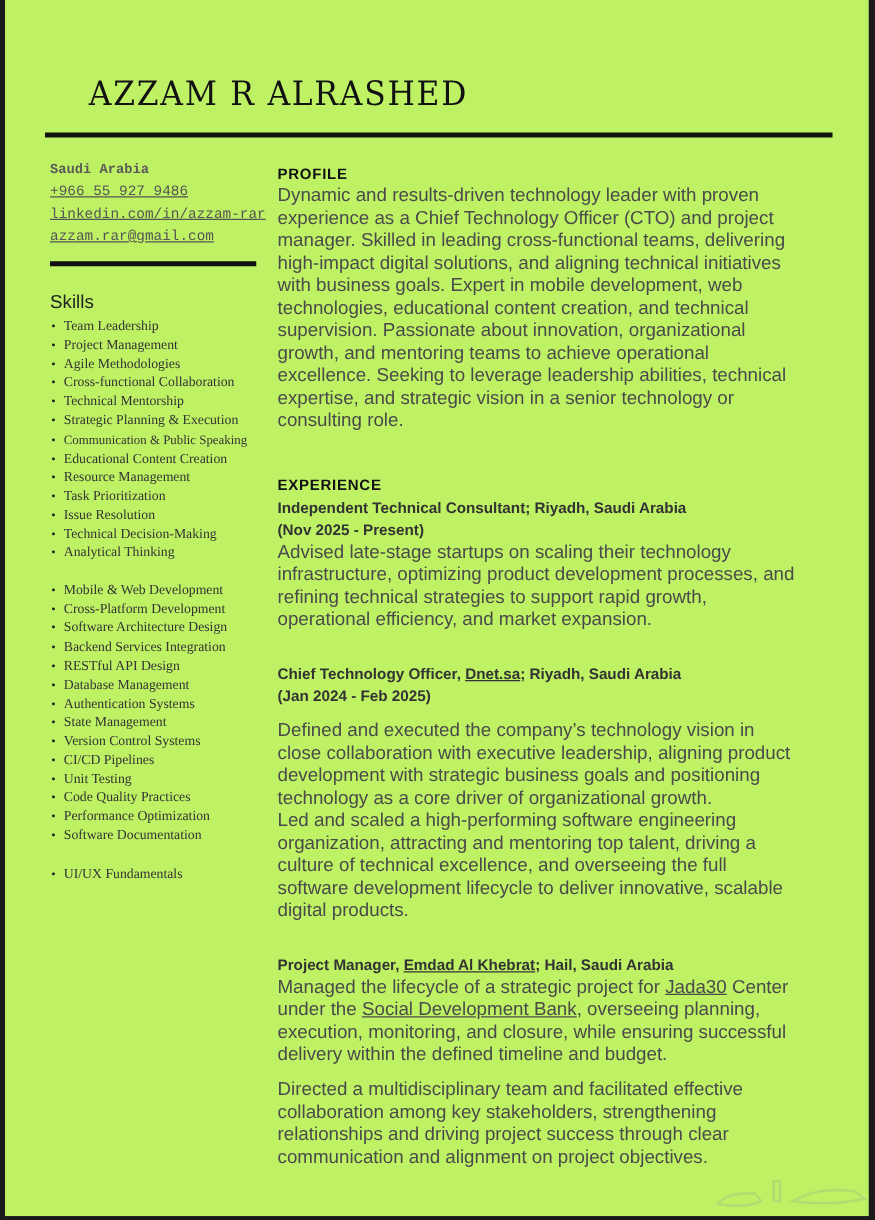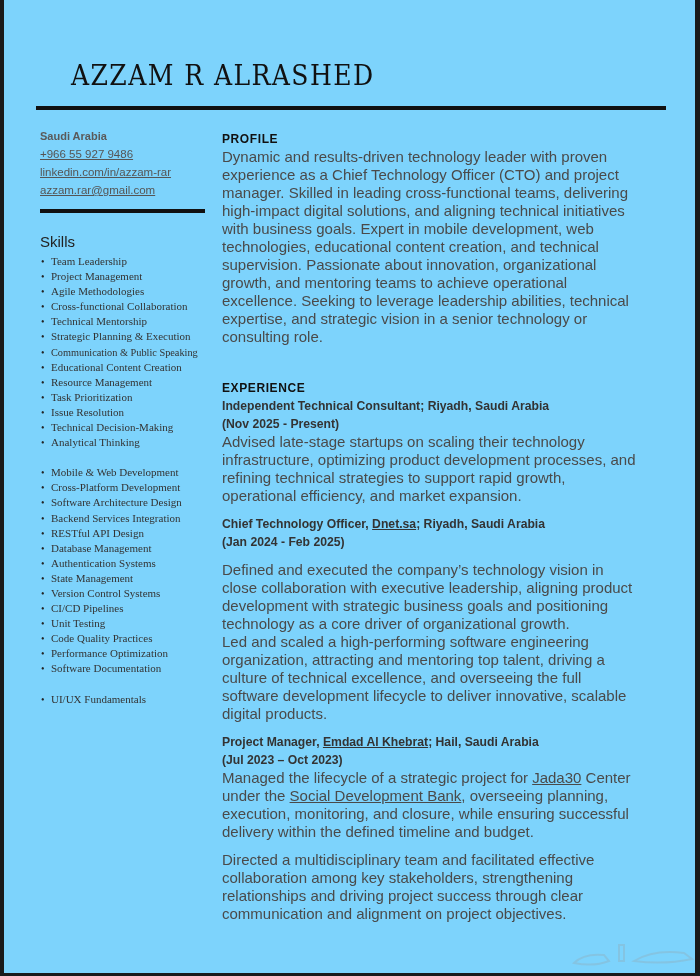"AZZAM R ALRASHED" .page { background: #7dd3fc -> #bef264 }
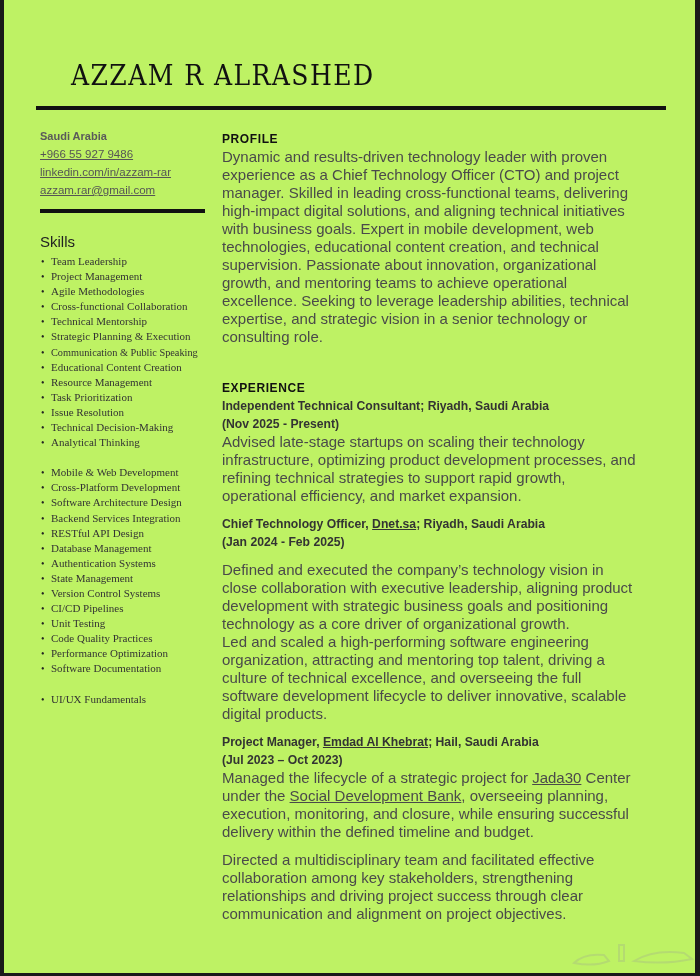"Saudi Arabia" .contact { font-family: Liberation Sans, sans-serif -> Liberation Mono, monospace }
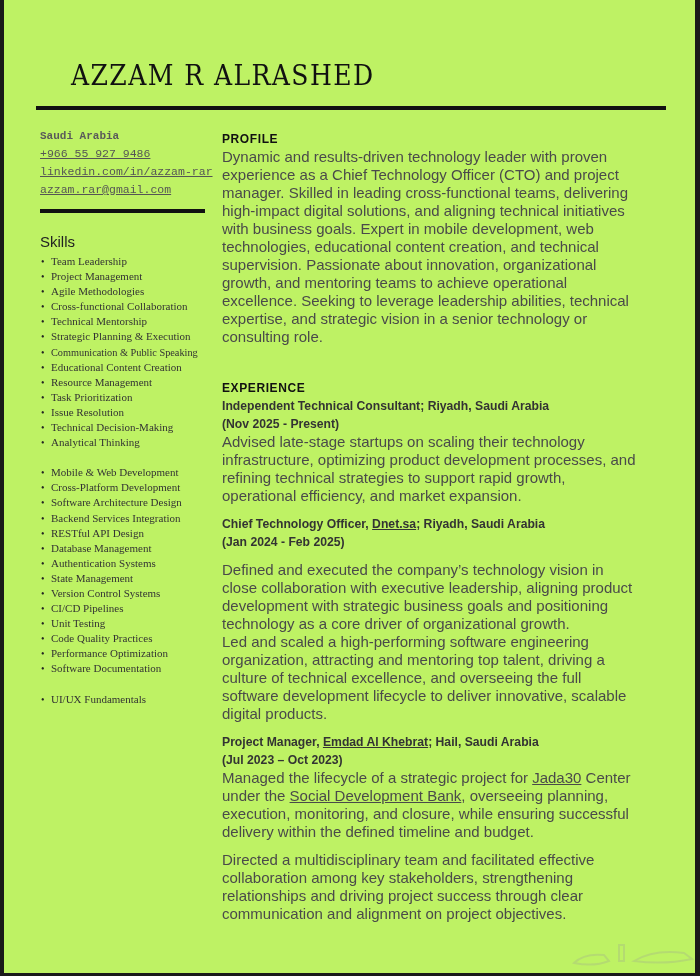"Chief Technology Officer, Dnet.sa;" .mt-job { margin-top: 10px -> 25px }
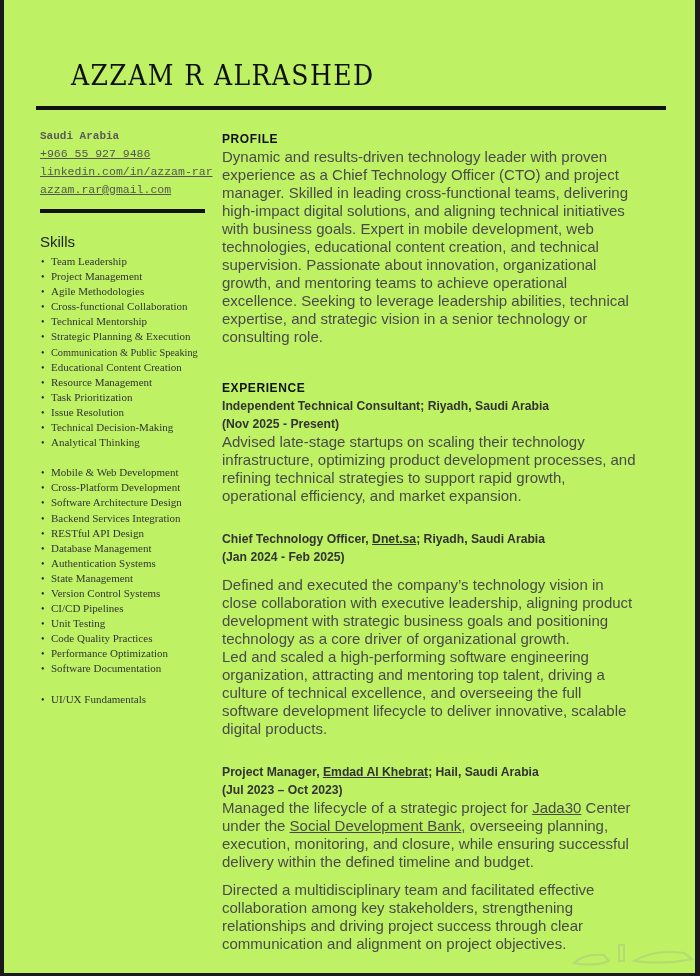"(Jul 2023 – Oct 2023)" div.job-dates { html: <div>(Jul 2023 – Oct 2023)</div> -> none }
